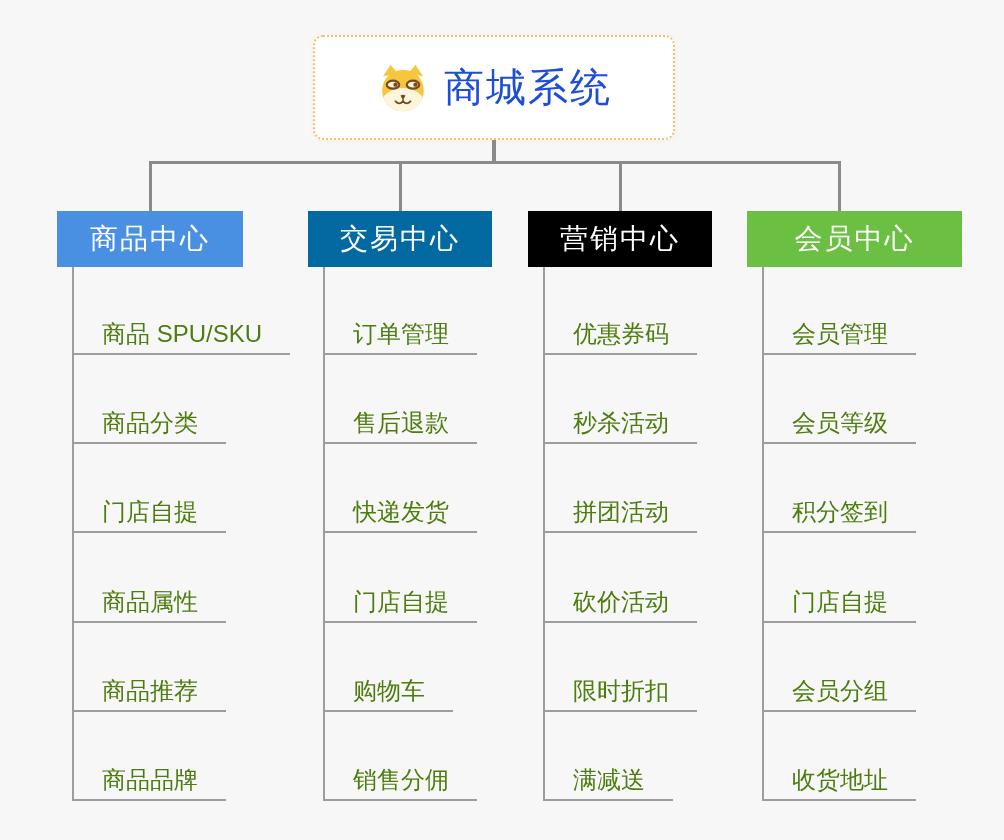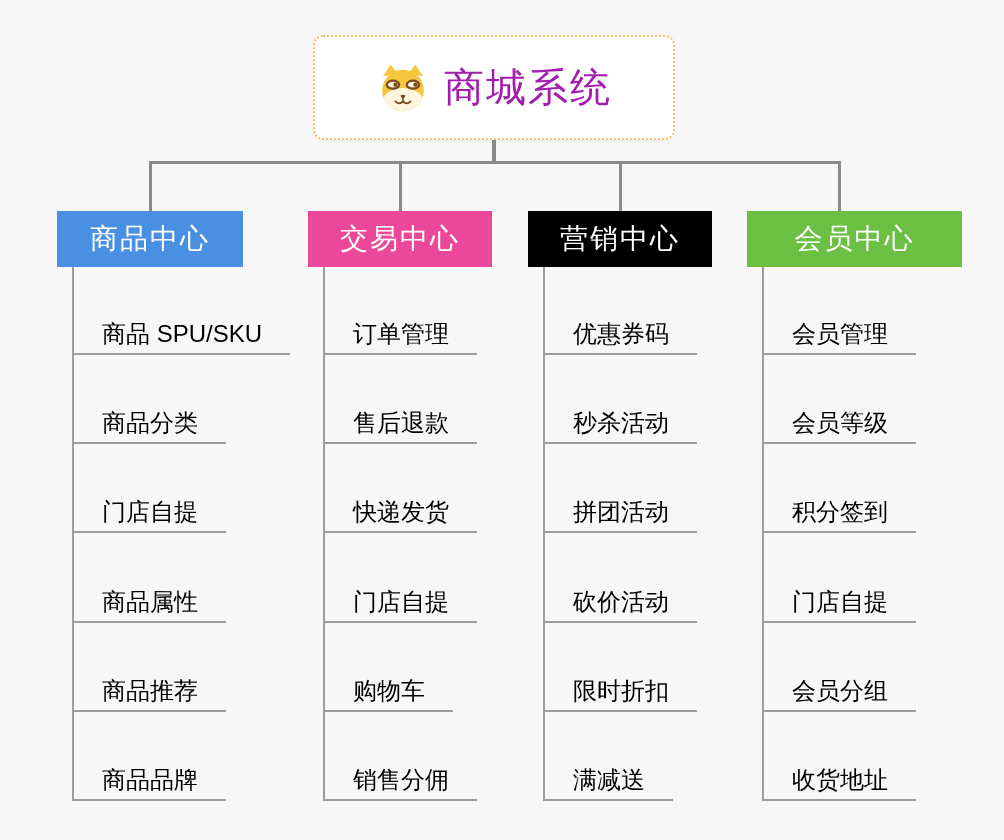"商城系统" .root-title { color: #a21caf -> #1d4ed8 }
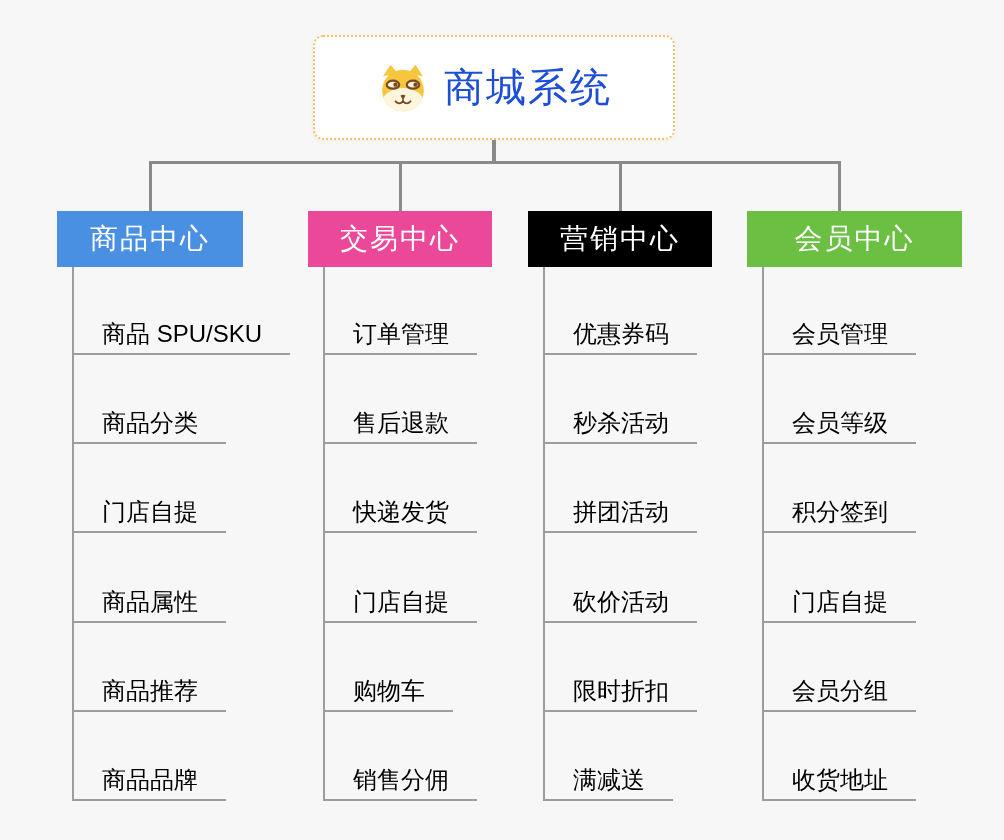"交易中心" div.cat-node { background: #ec4899 -> #0369a1 }
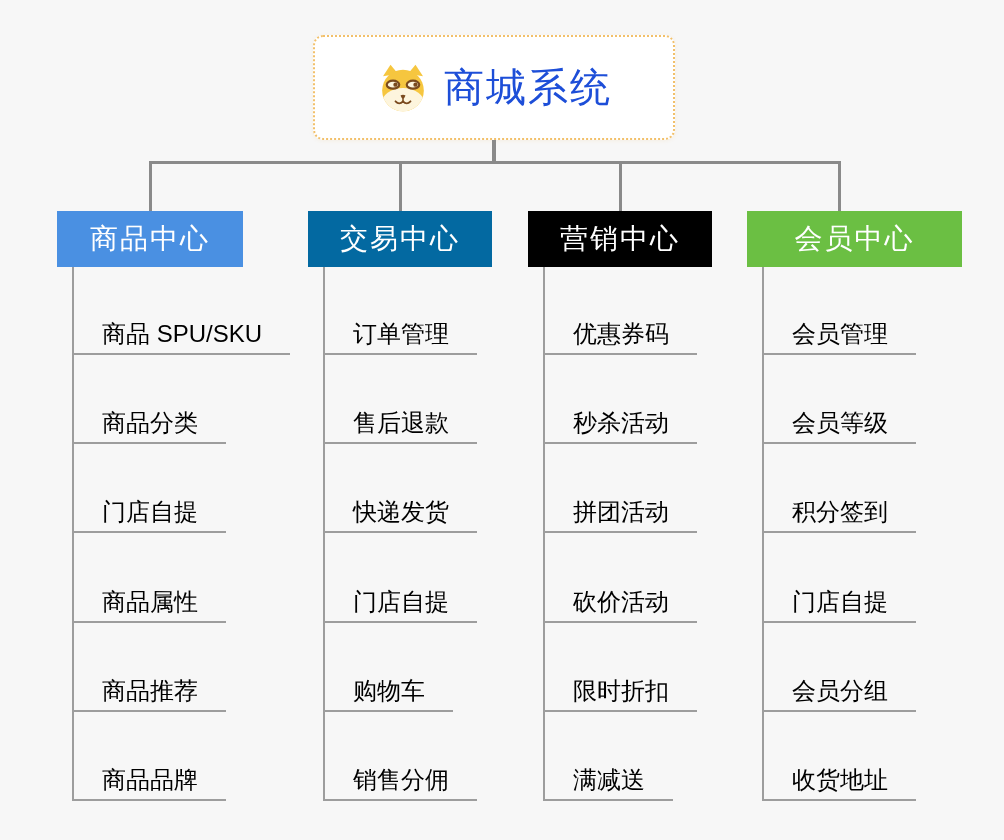"商品 SPU/SKU" .leaf-node { color: #000000 -> #4d7c0f }
